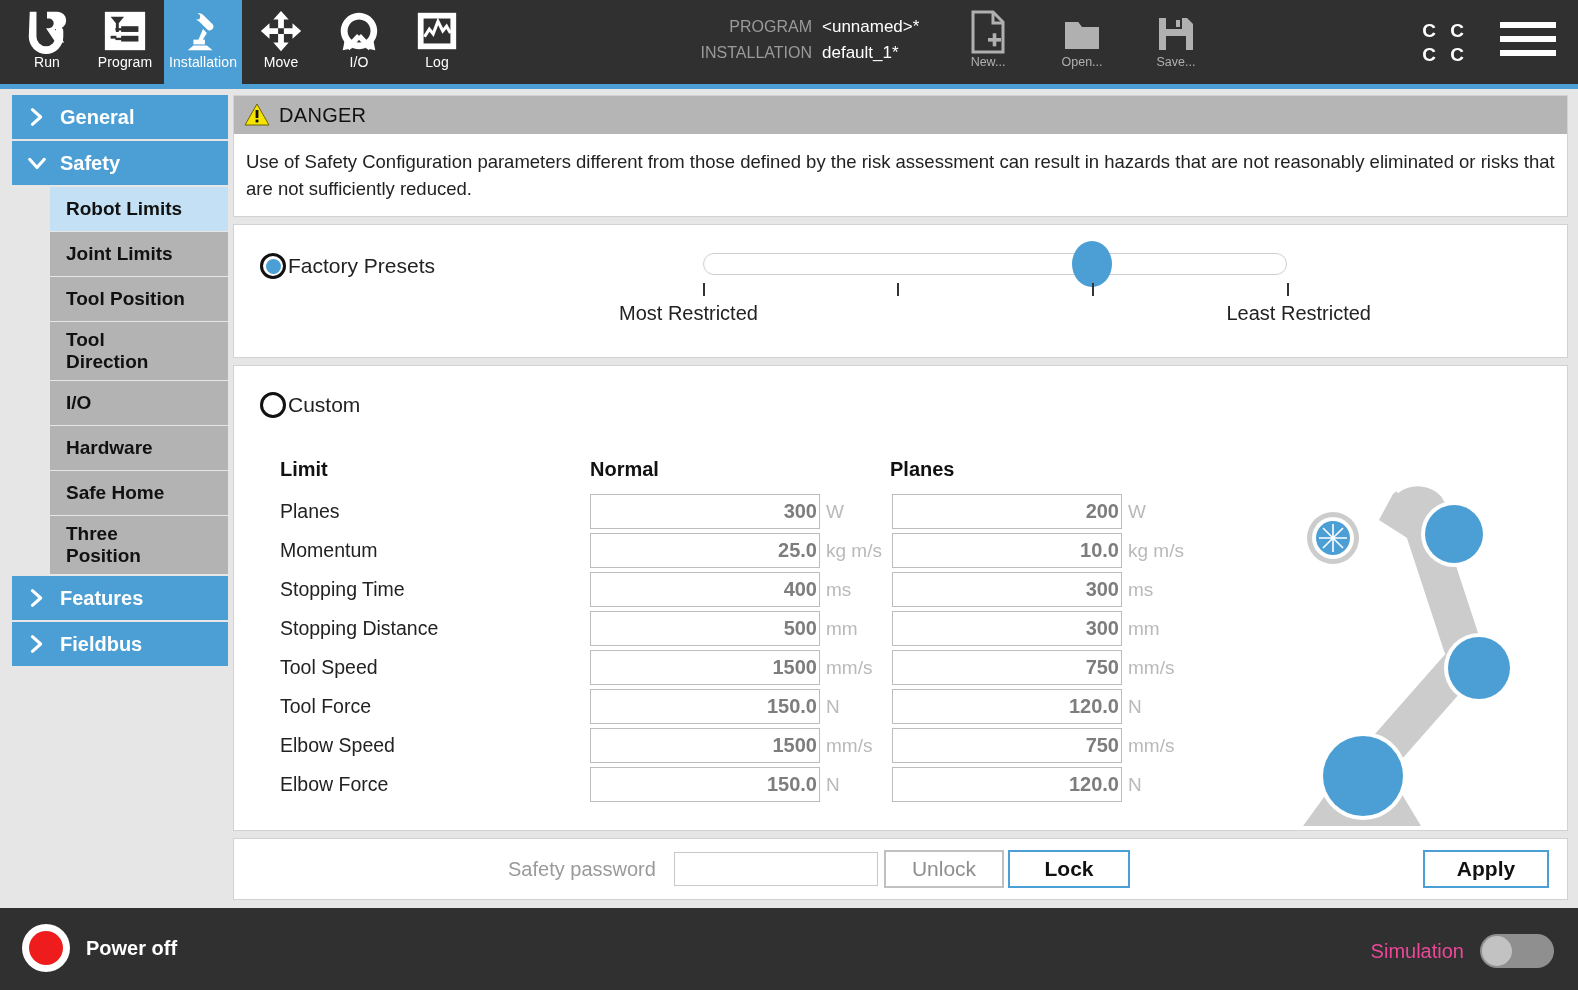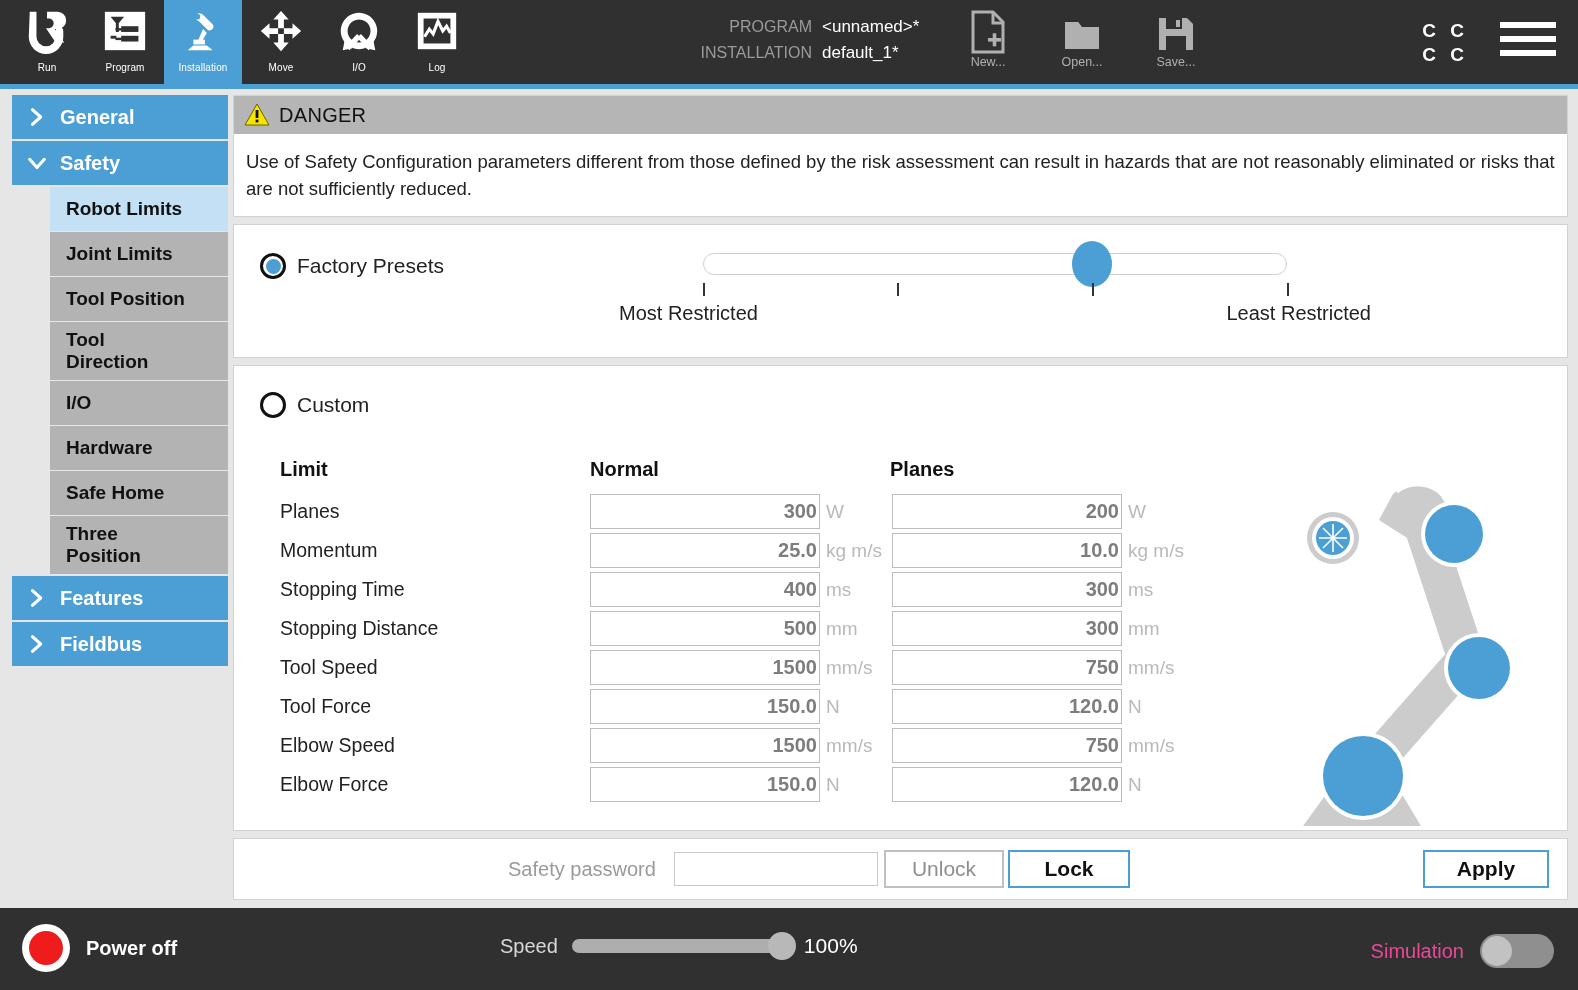"Run" .nav-label { font-size: 10px -> 14px; margin-top: 8px -> 0 }
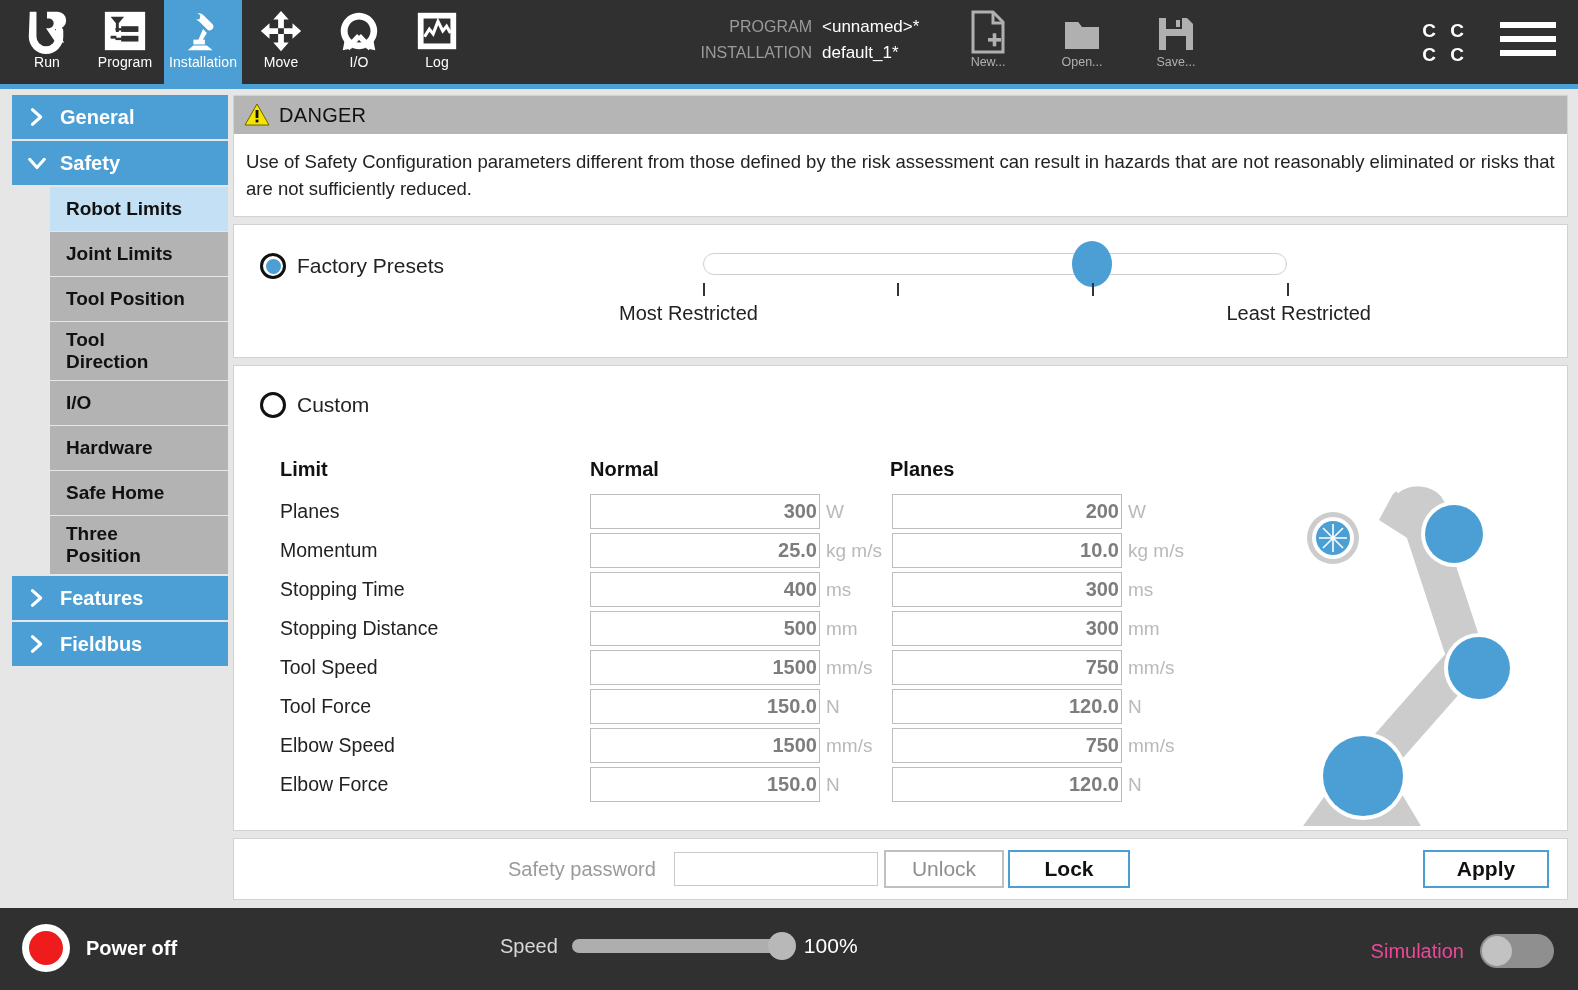"Factory Presets" .radio-row { gap: 11px -> 2px }
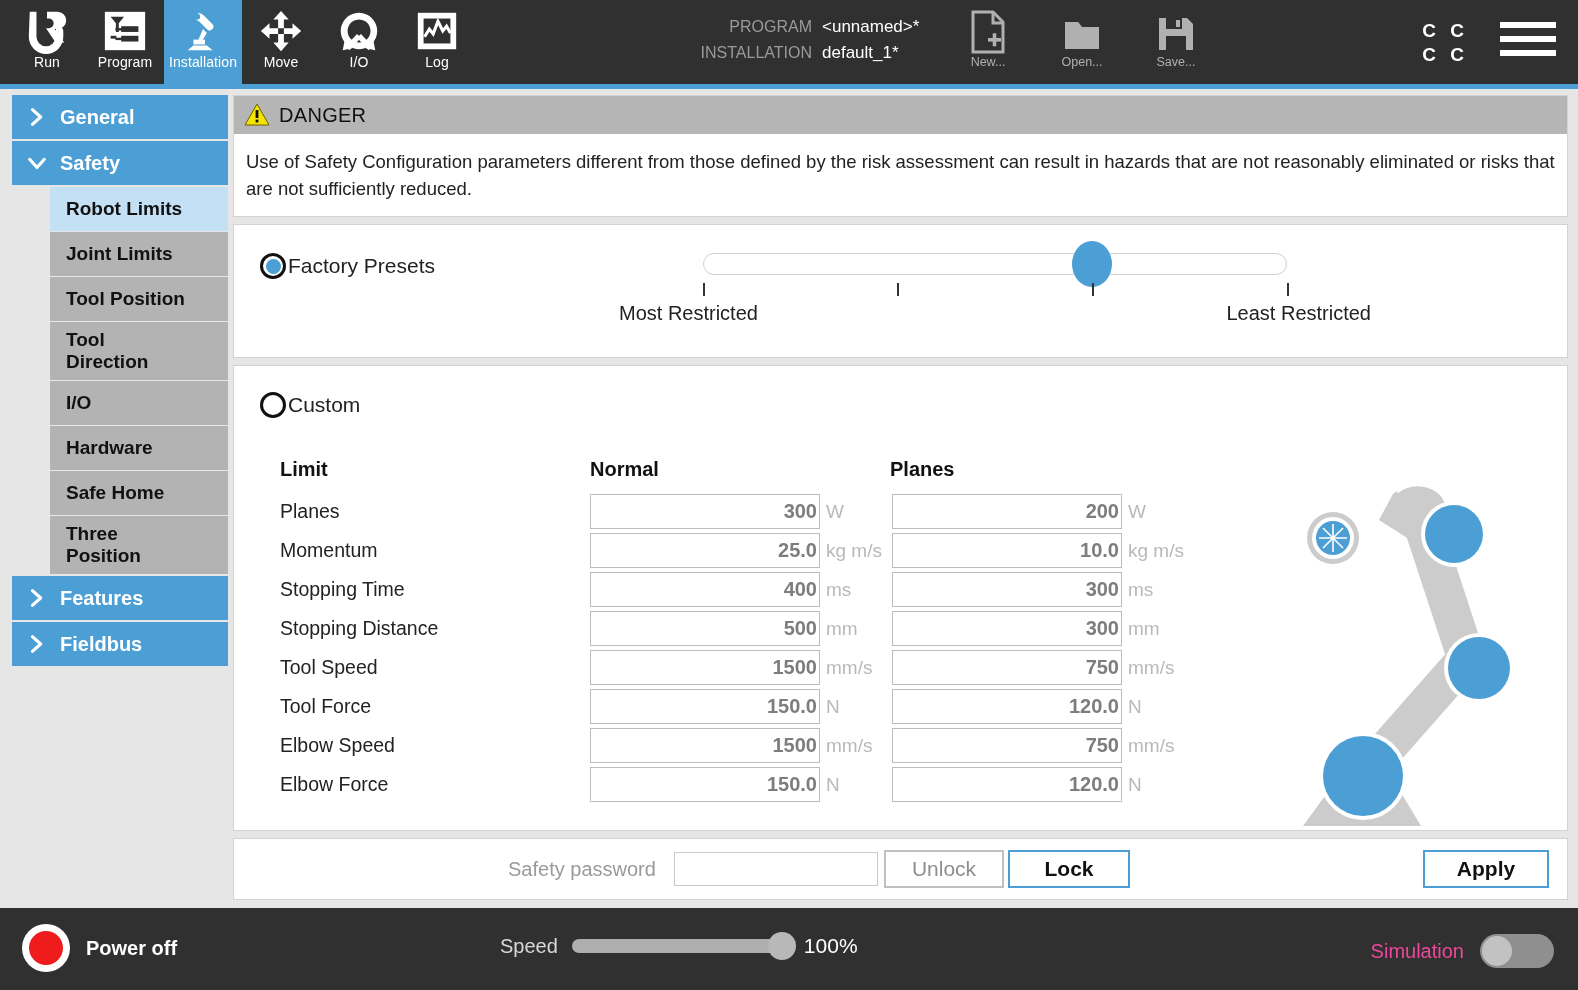"Speed" div.speed-wrap { html: <div> <div>Speed</div> <div> <div></div> </div> <div>100%</div> </div> -> none }
